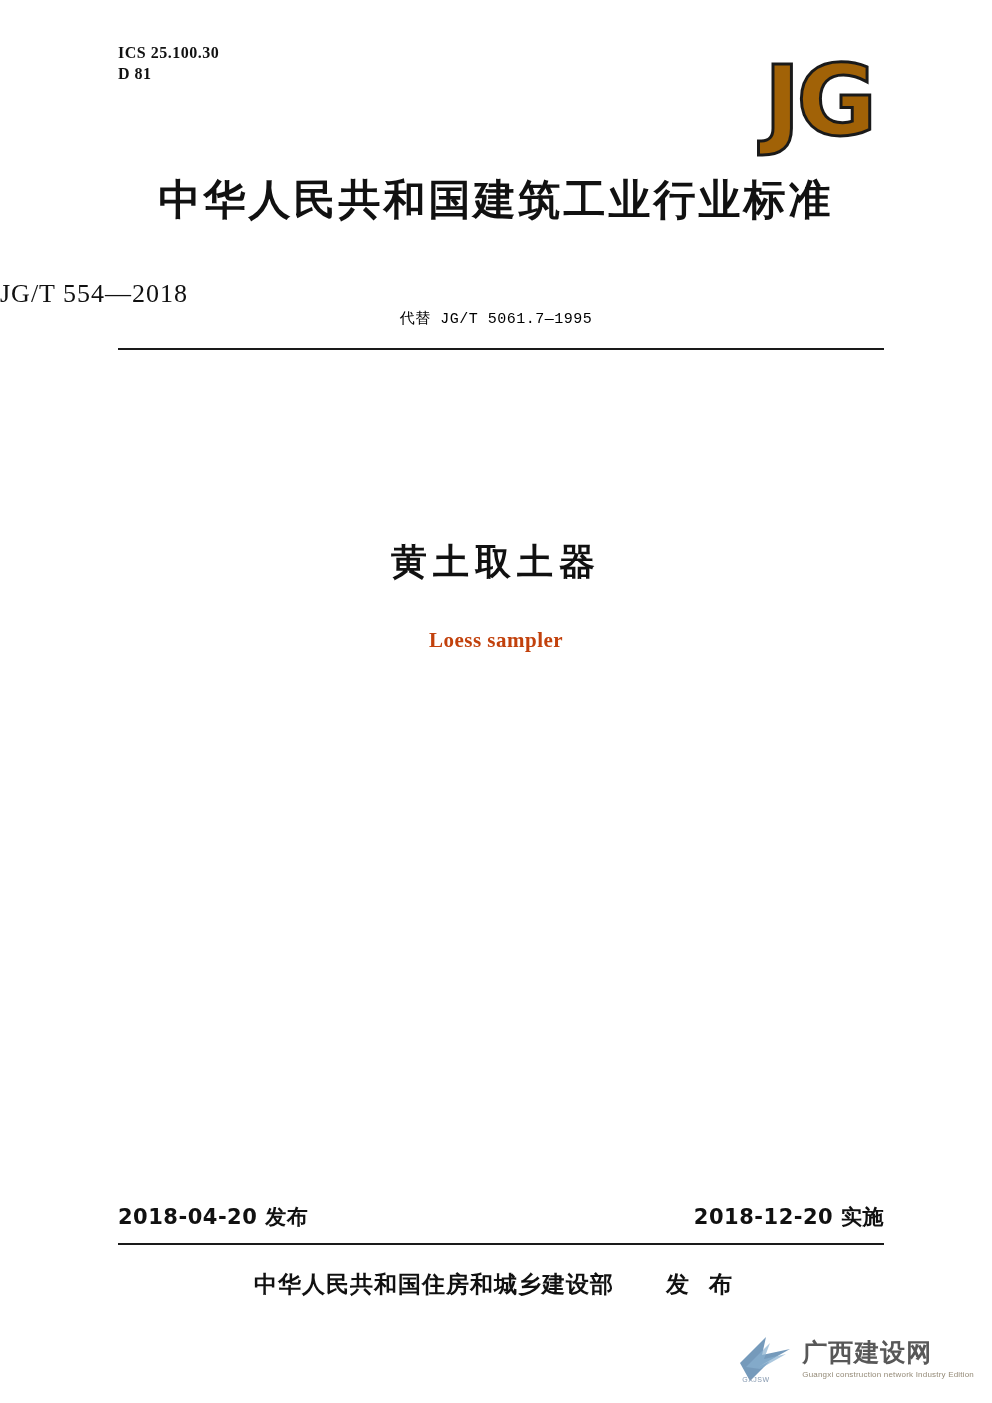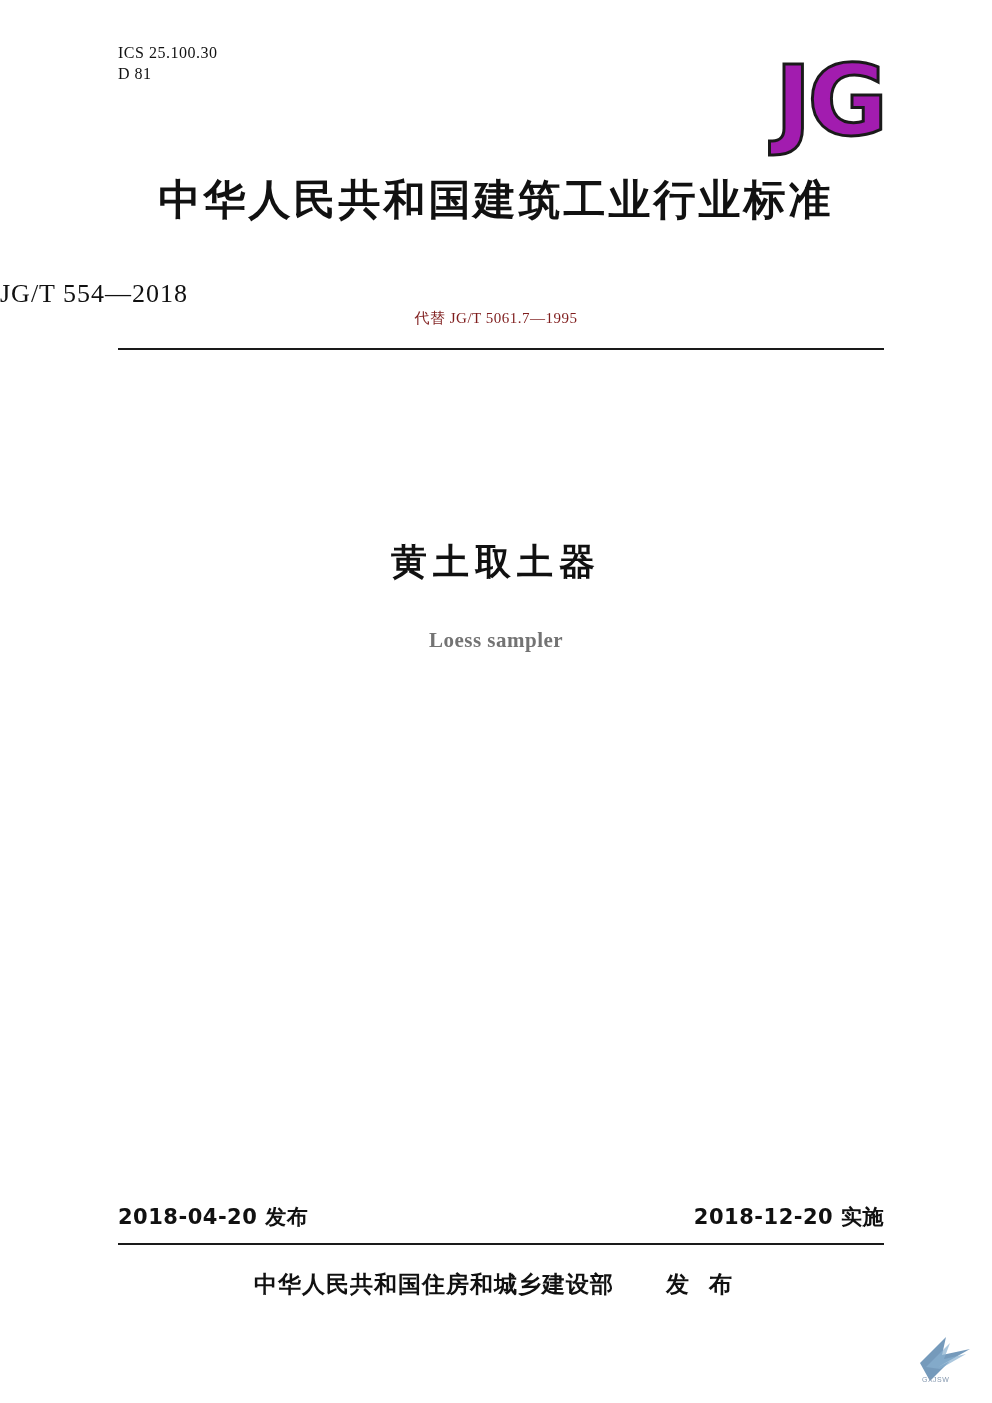"ICS 25.100.30" .ics-line { font-weight: normal -> bold }
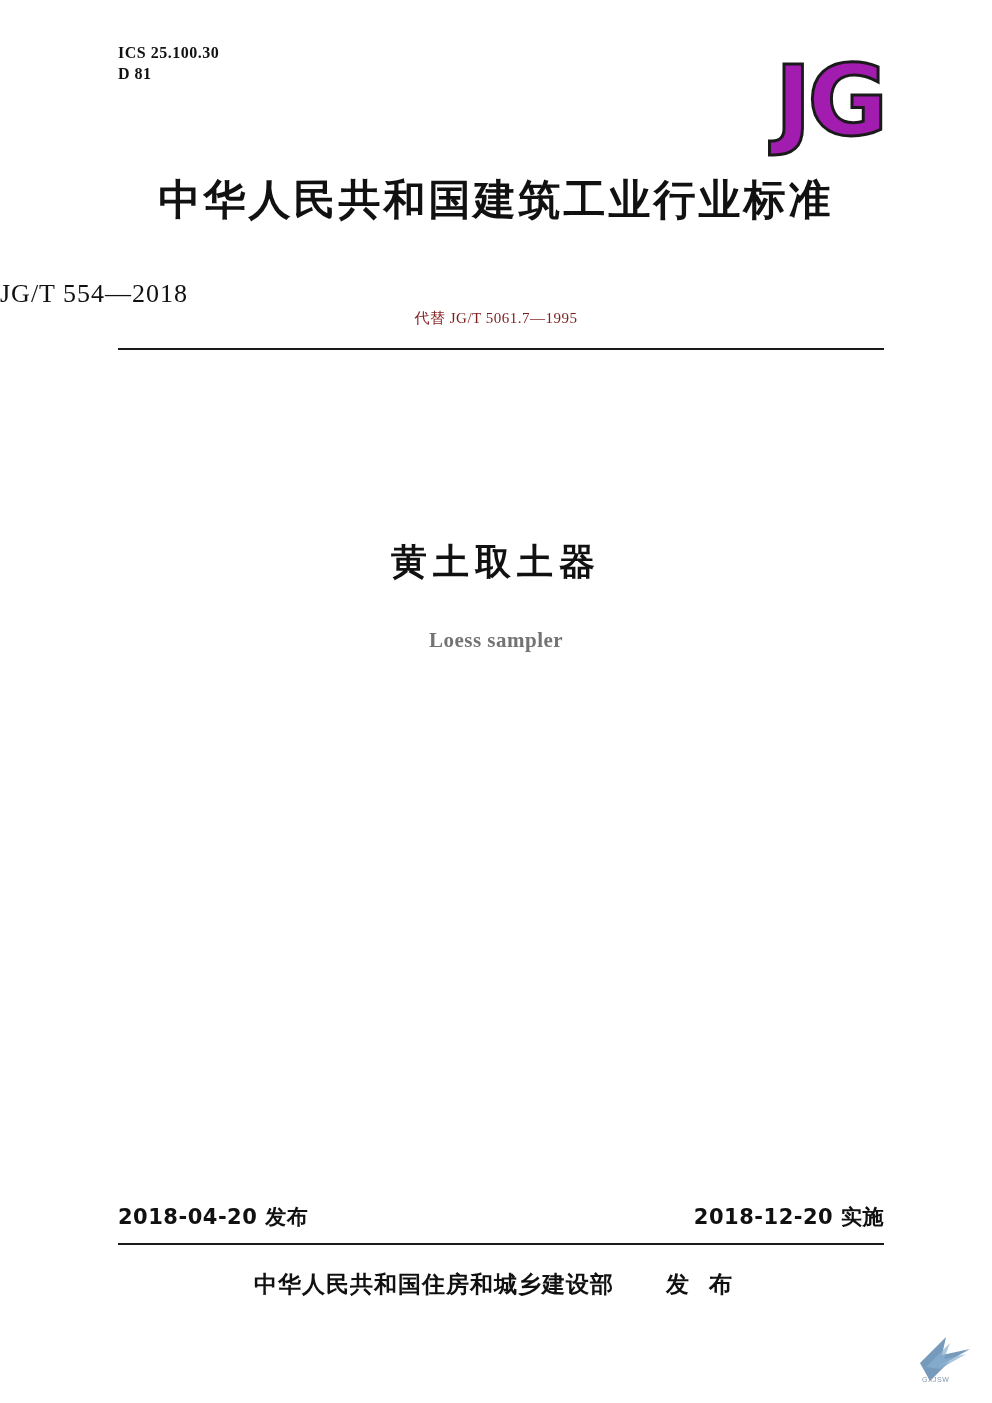"JG" .jg-logo { color: #a21caf -> #a16207; right: 108px -> 119px }
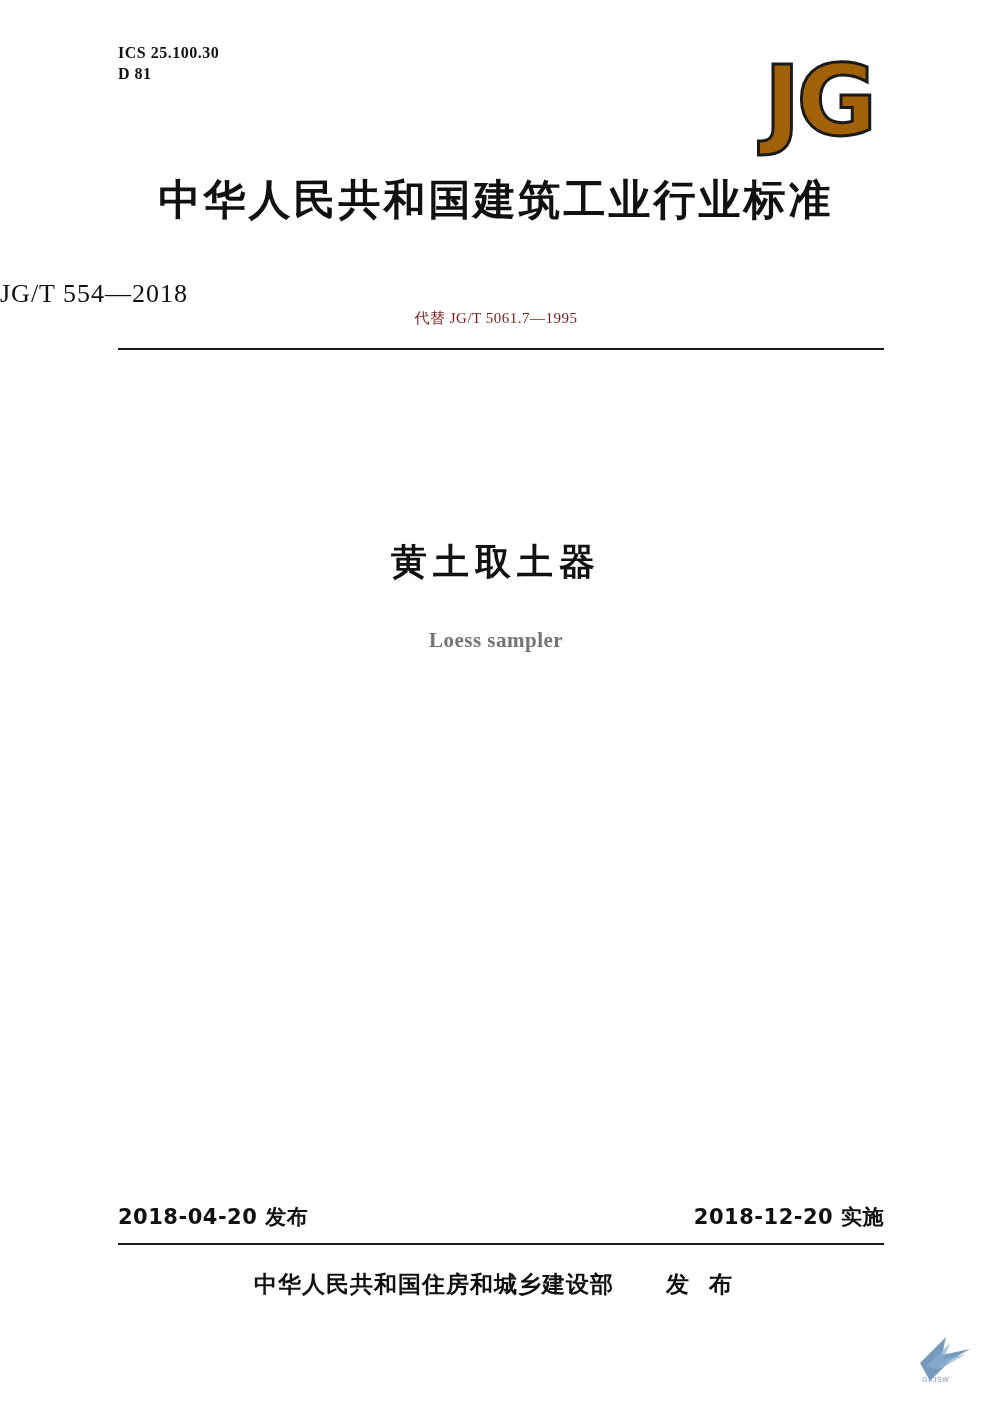"代替 JG/T 5061.7—1995" .replaces { color: #7f1d1d -> #000000; font-family: Liberation Serif, serif -> Liberation Mono, monospace }
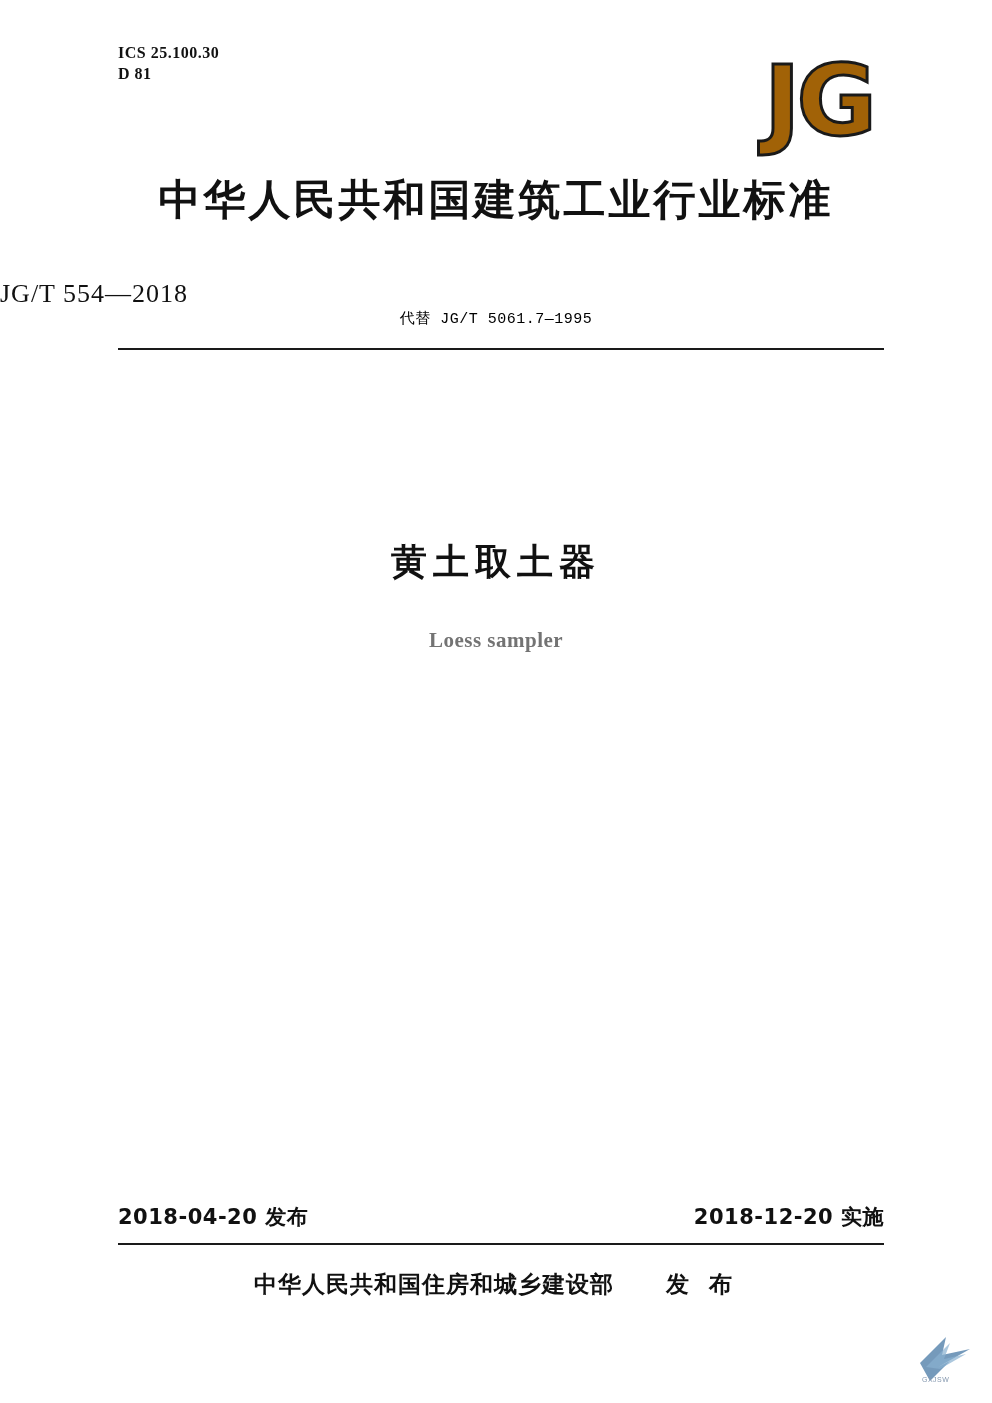"Loess sampler" .doc-title-en { color: #737373 -> #c2410c }
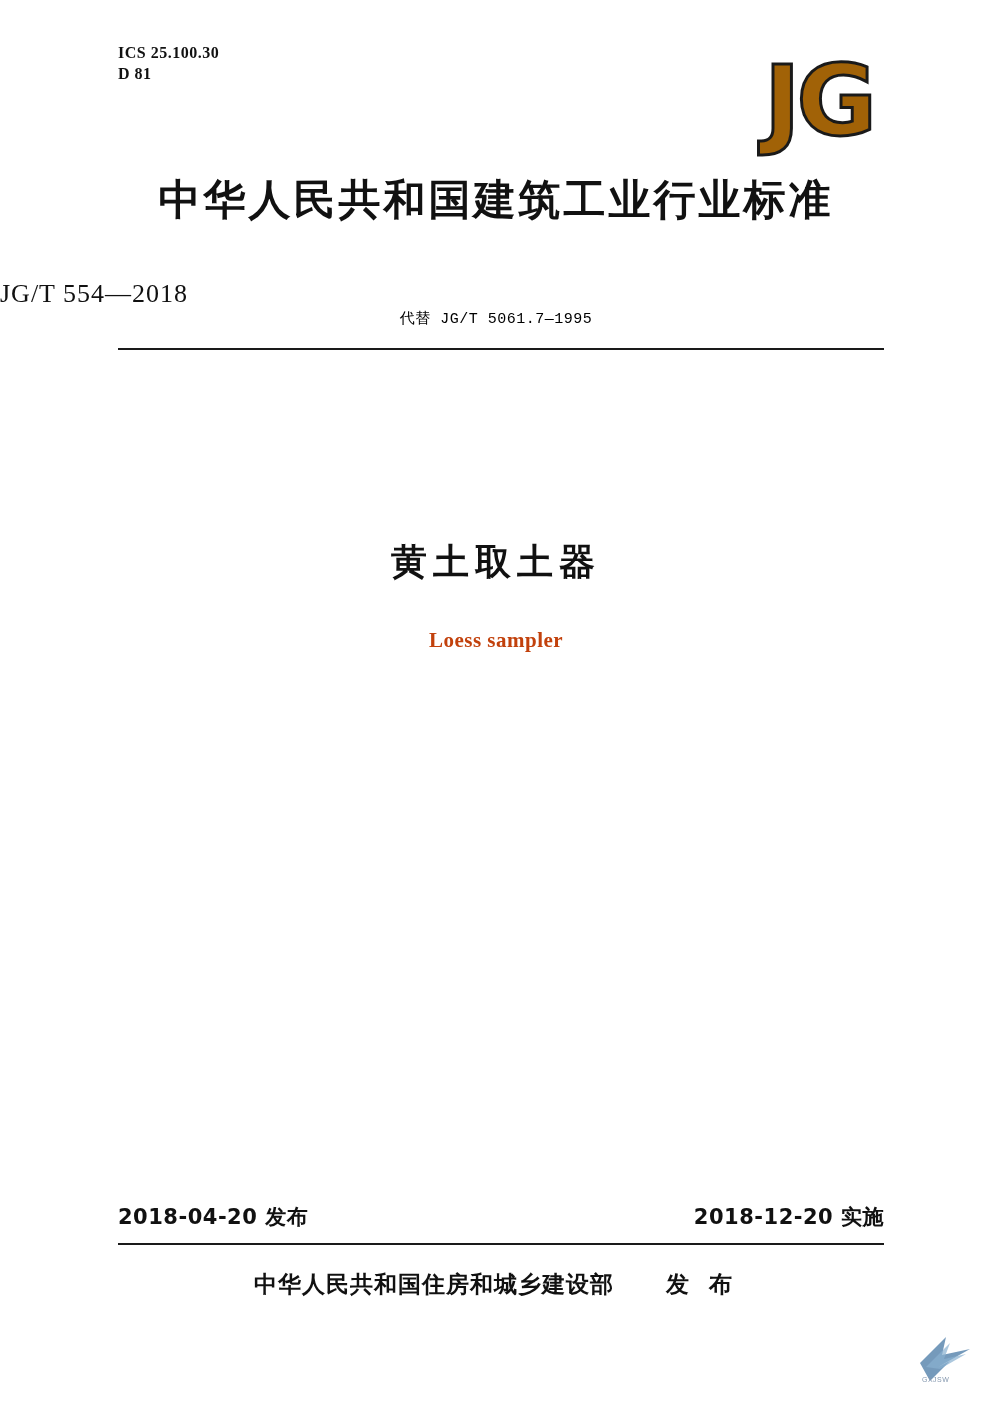"广西建设网" div.wm-text { html: none -> <div> <span>广西建设网</span> <span>Guangxi construction network Industry Edition</span> </div> }
